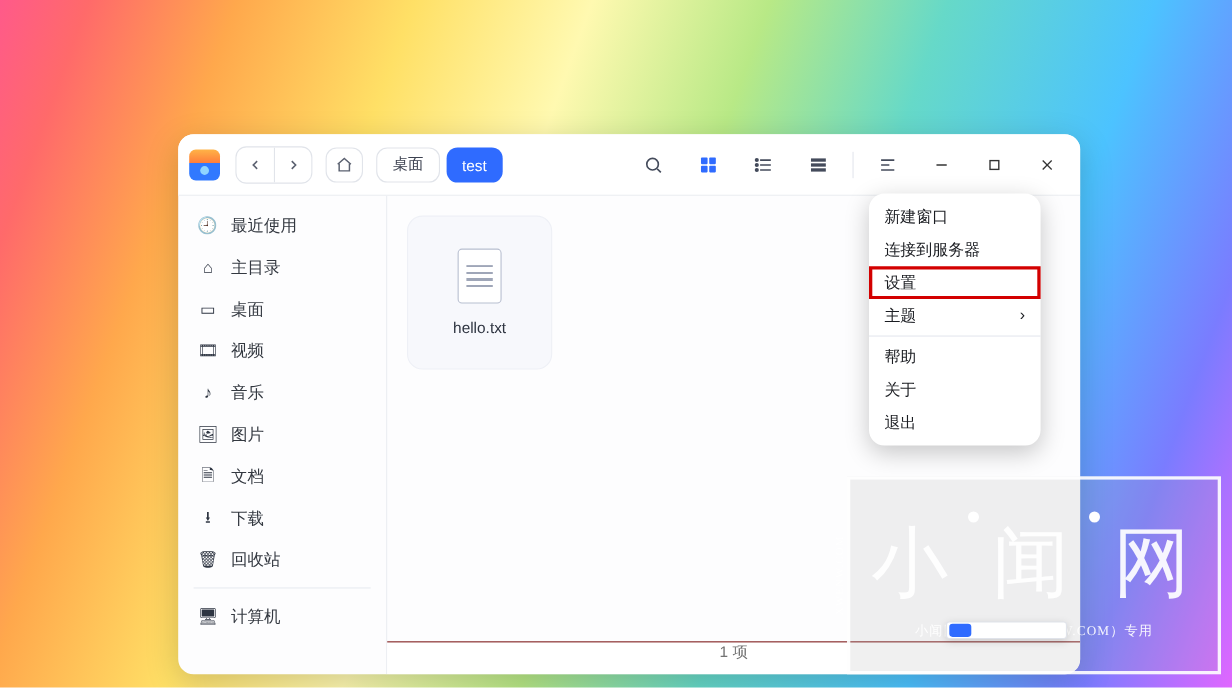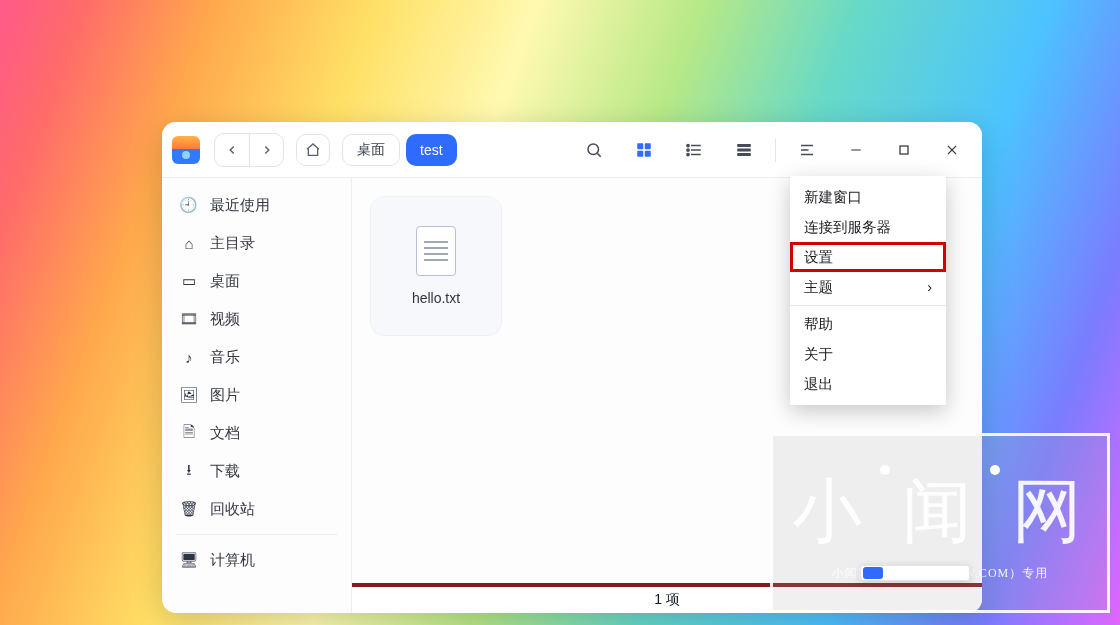"新建窗口" .menu { border-radius: 1px -> 14px }
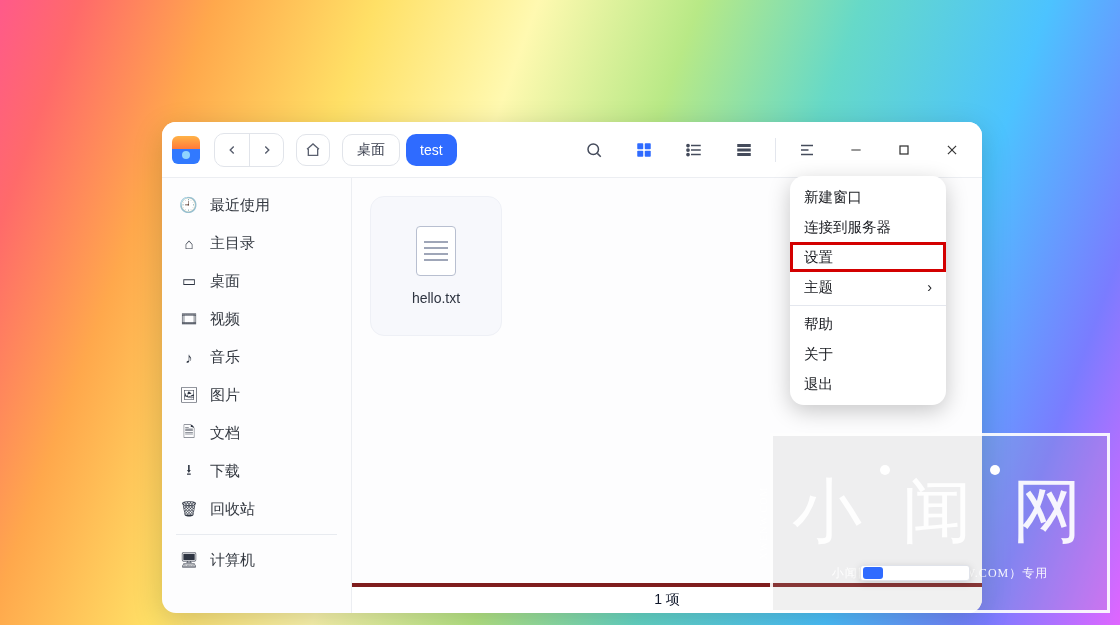"1 项" .status { align-items: center -> none; border-top: 4px solid #7f1d1d -> 1px solid #7f1d1d; color: #0f172a -> #737373 }
